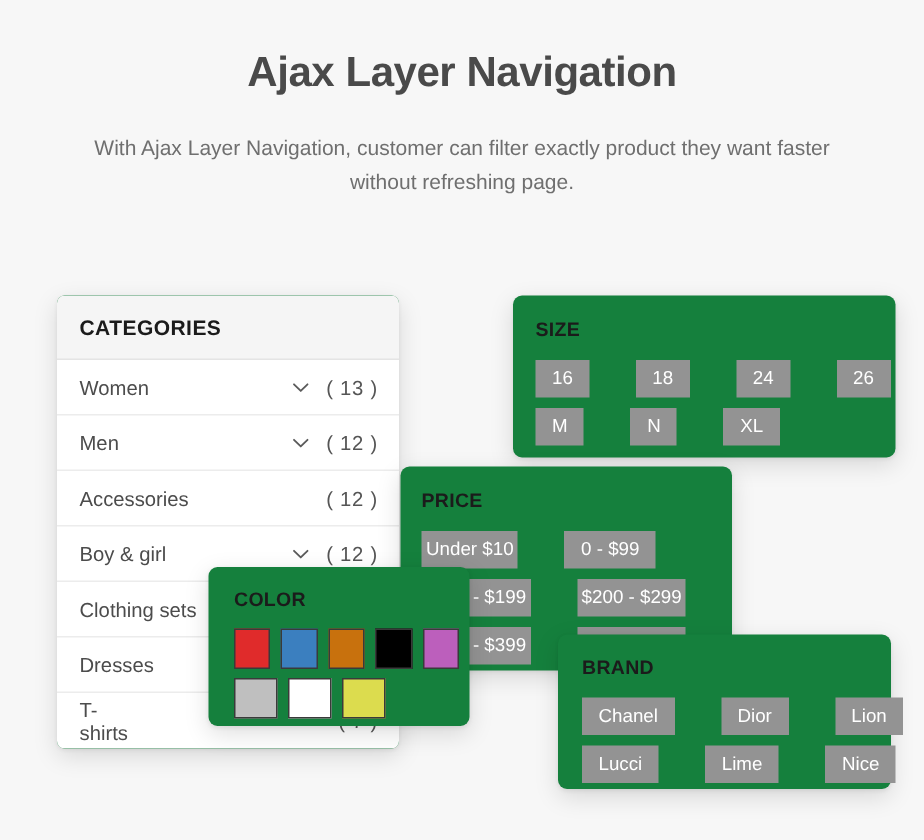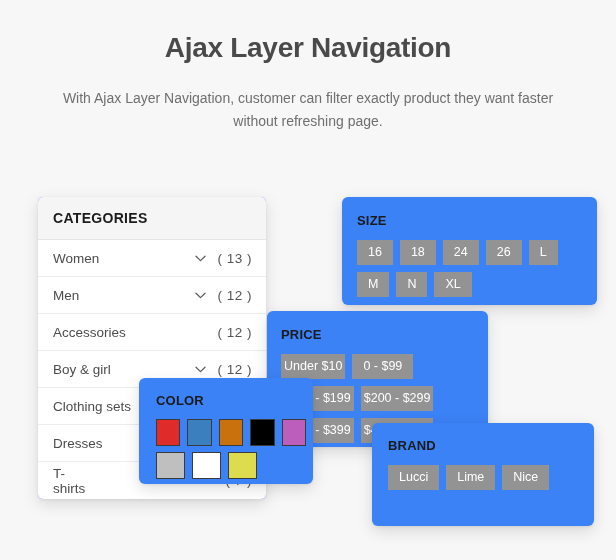"CATEGORIES" .panel { background: #3b82f6 -> #15803d }
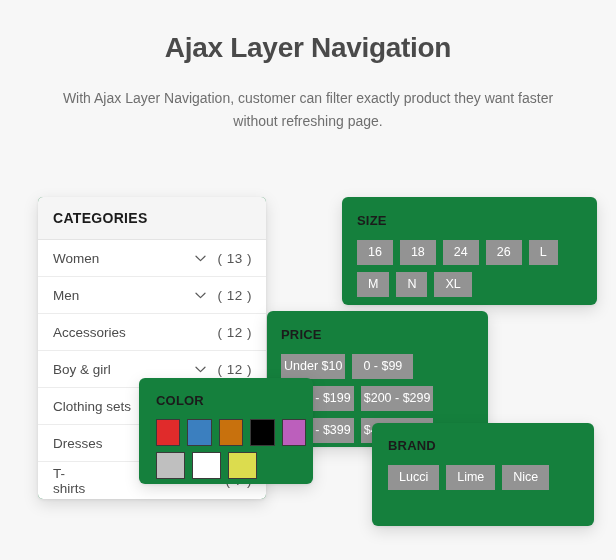"16" .chip-row { gap: none -> 24px }
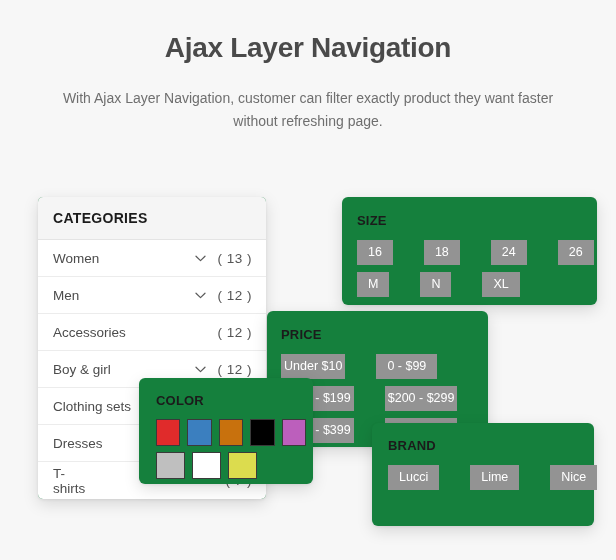"Chanel" div.chip-row { html: none -> <div> <div>Chanel</div> <div>Dior</div> <div>Lion</div> </div> }
